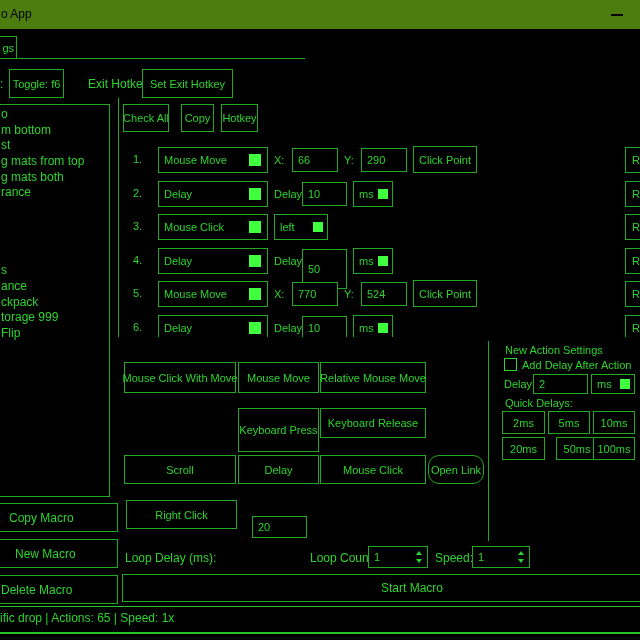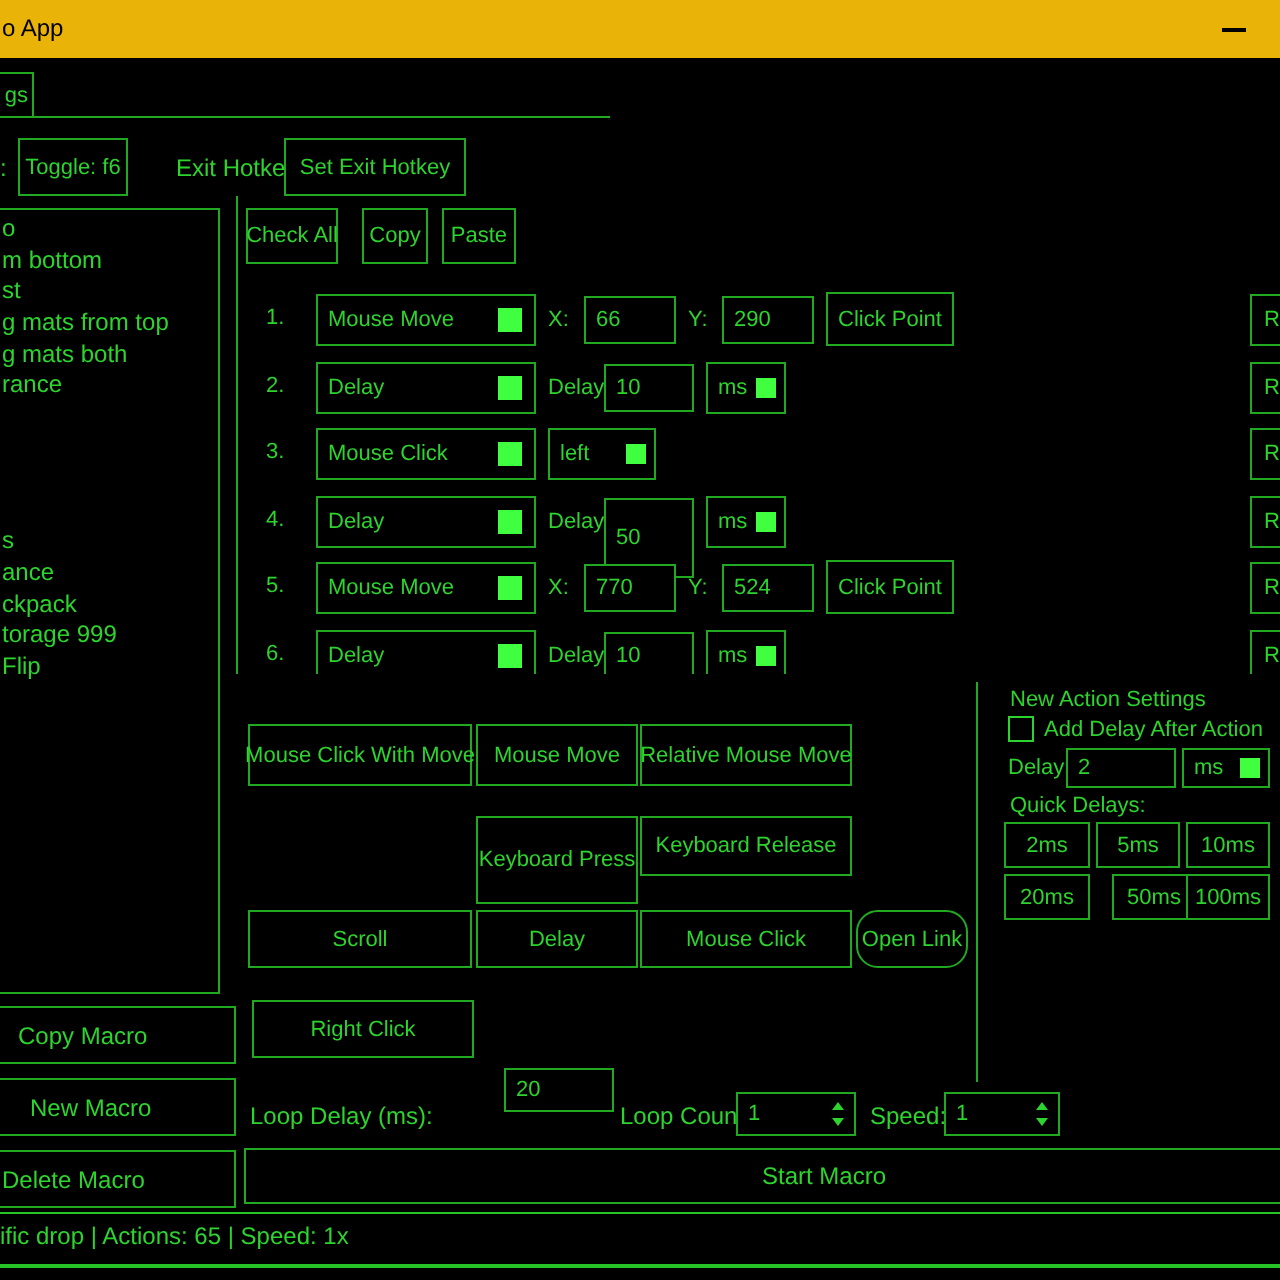"o App" .titlebar { background: #eab308 -> #4d7c0f }
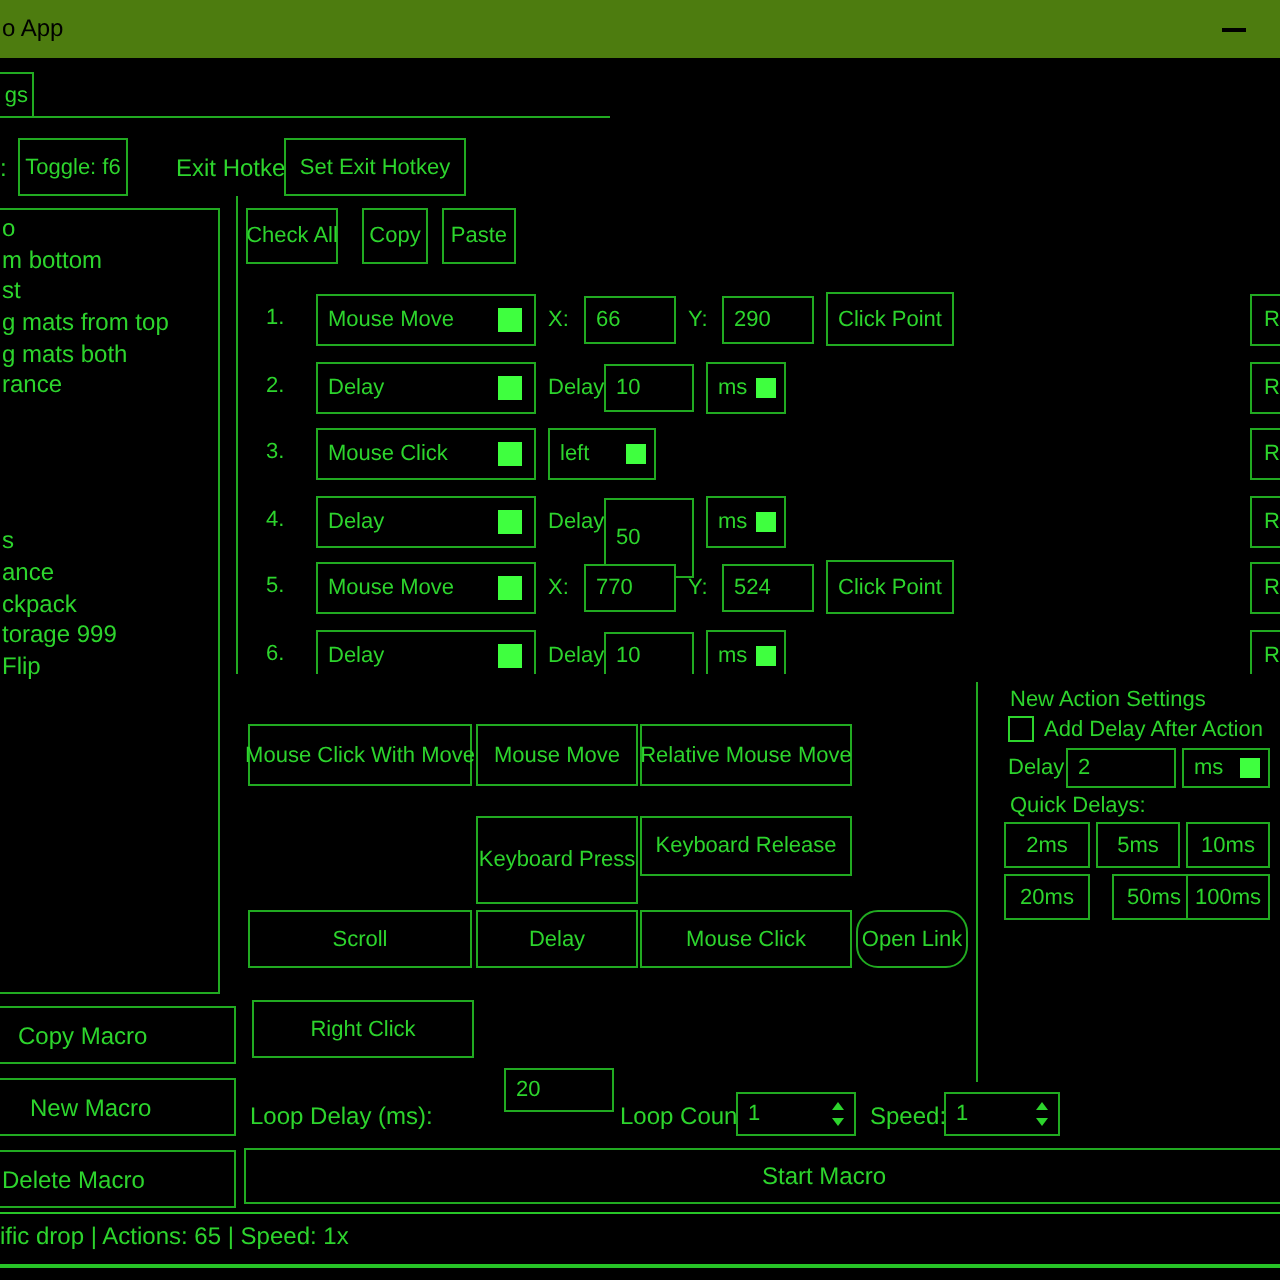"Paste" div.btn { text: Paste -> Hotkey }
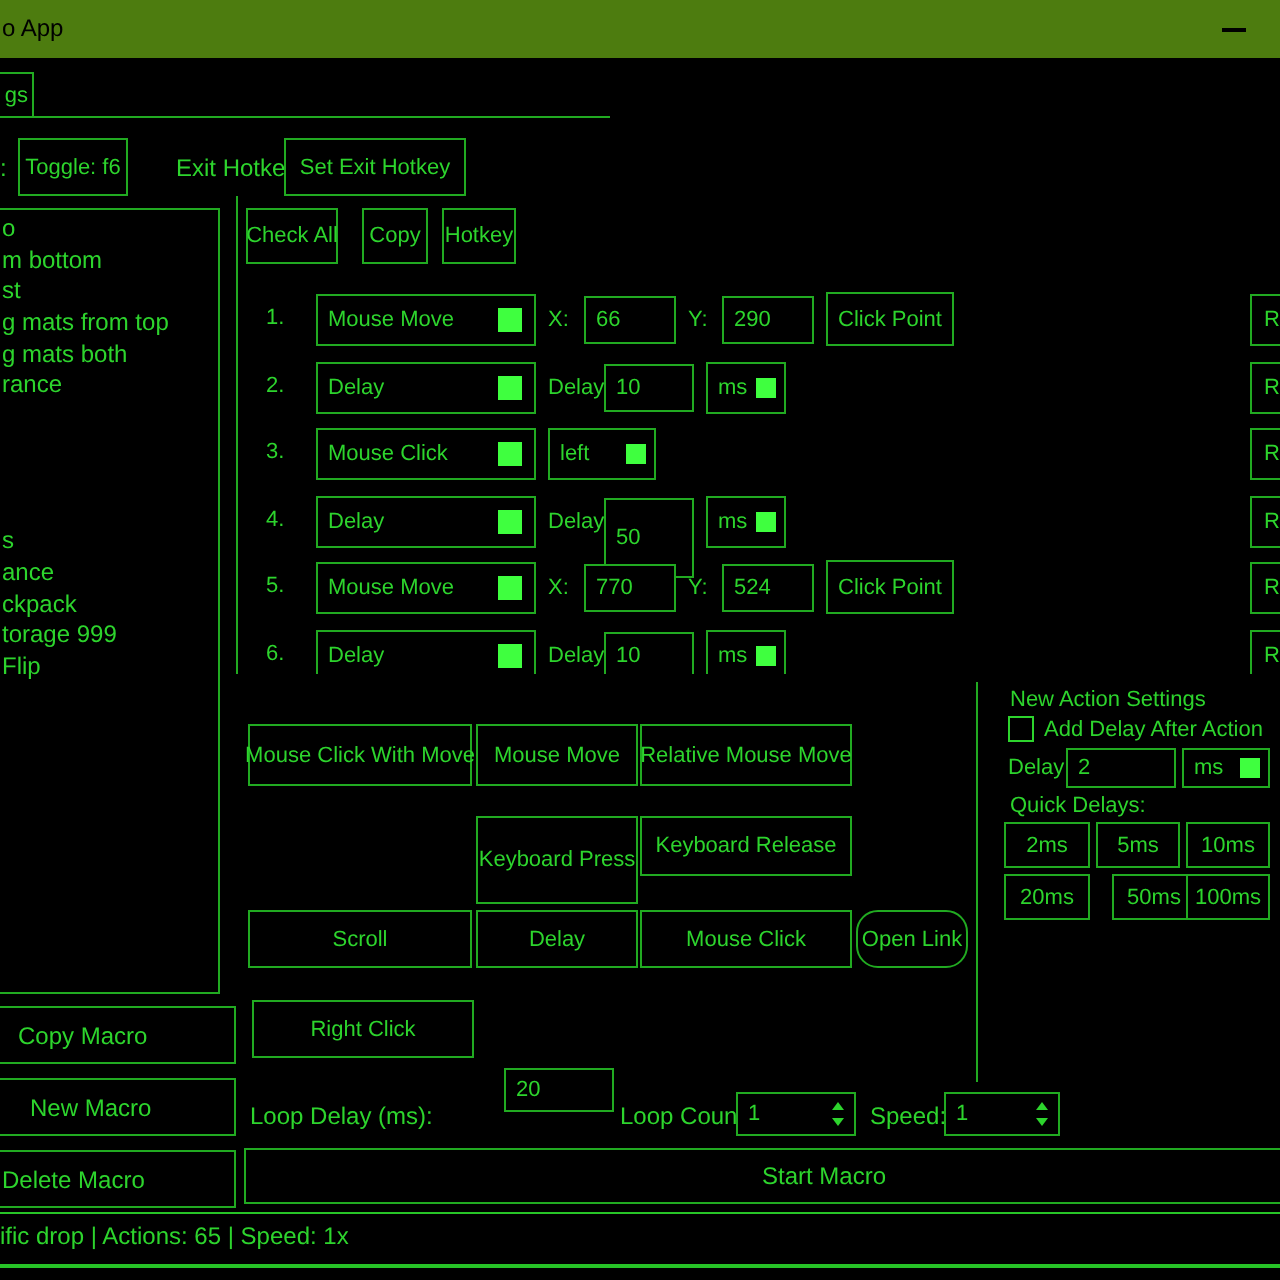"20" div.inp { top: 534px -> 516px }
